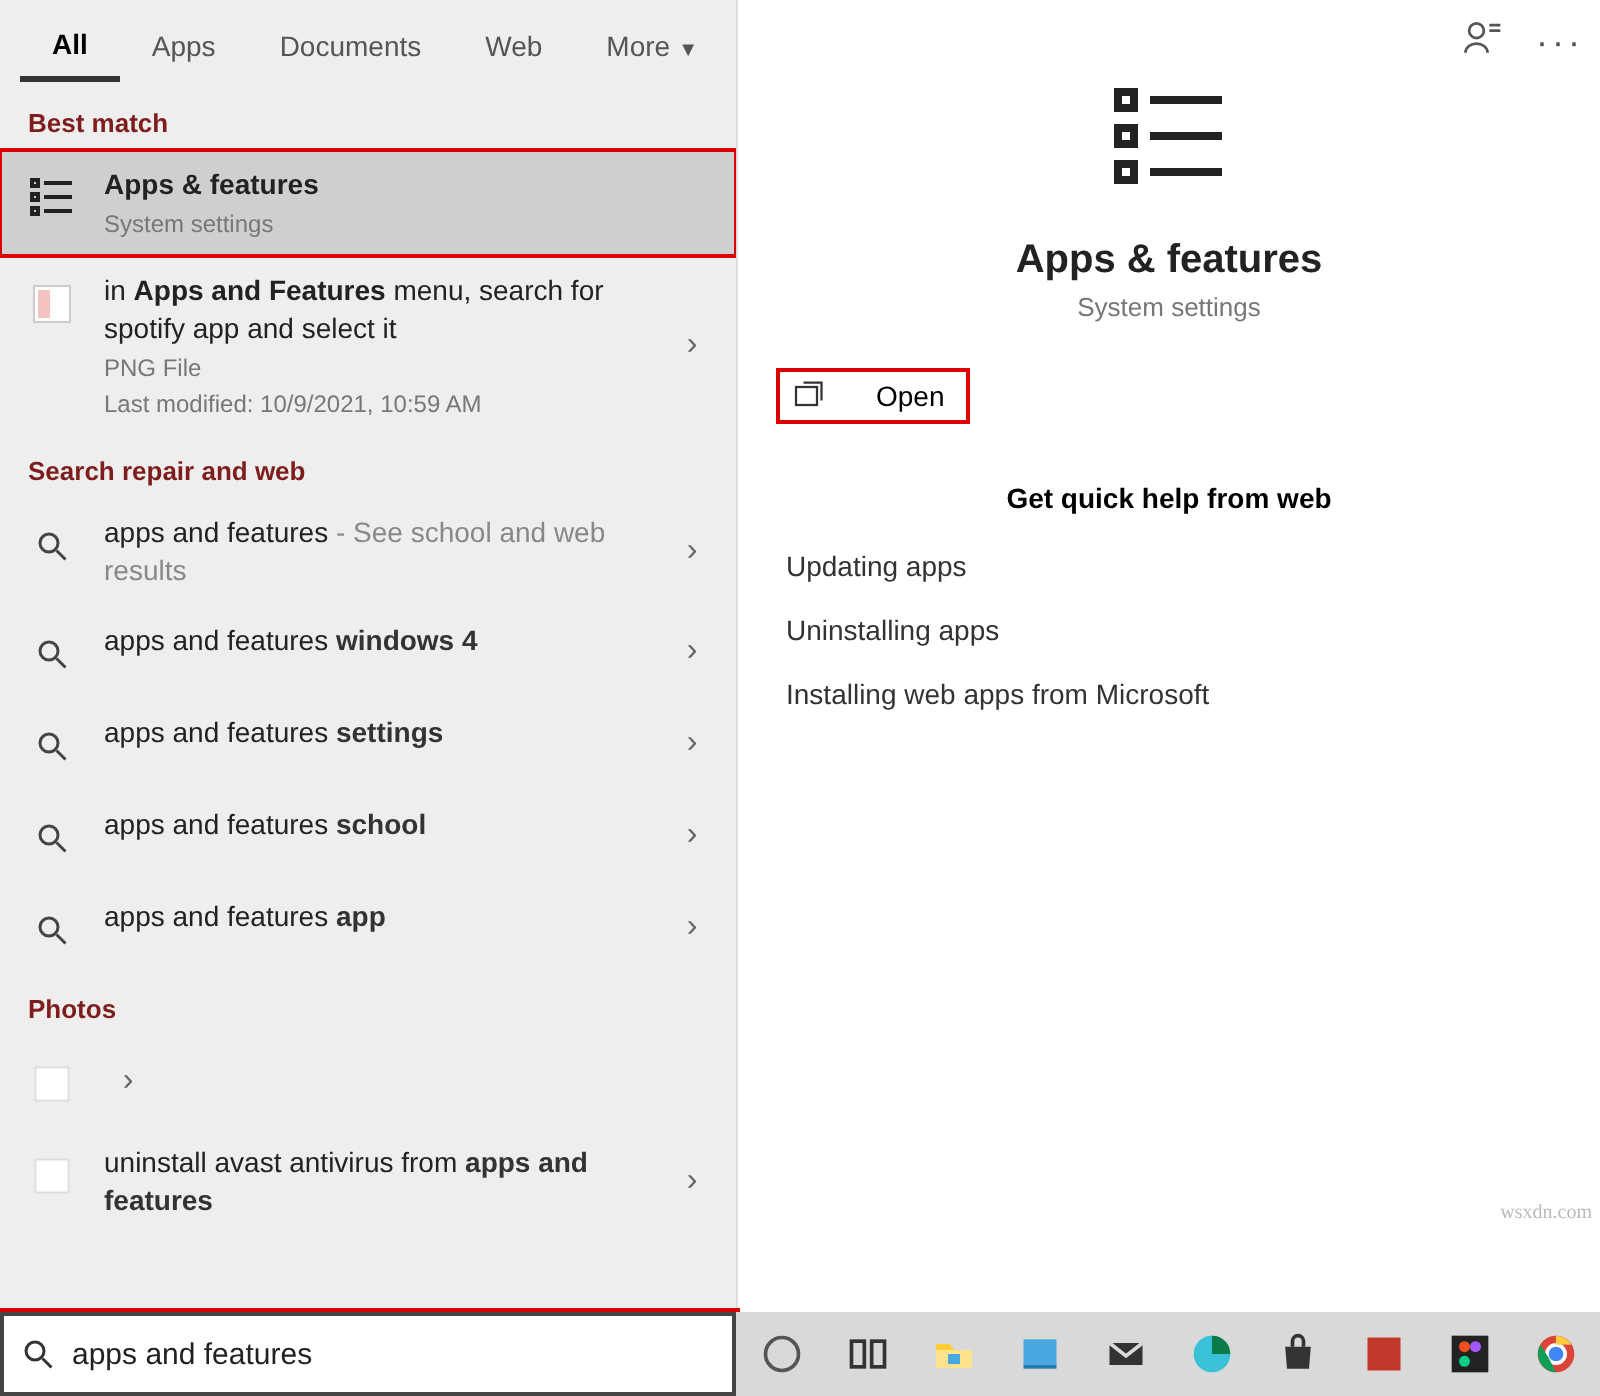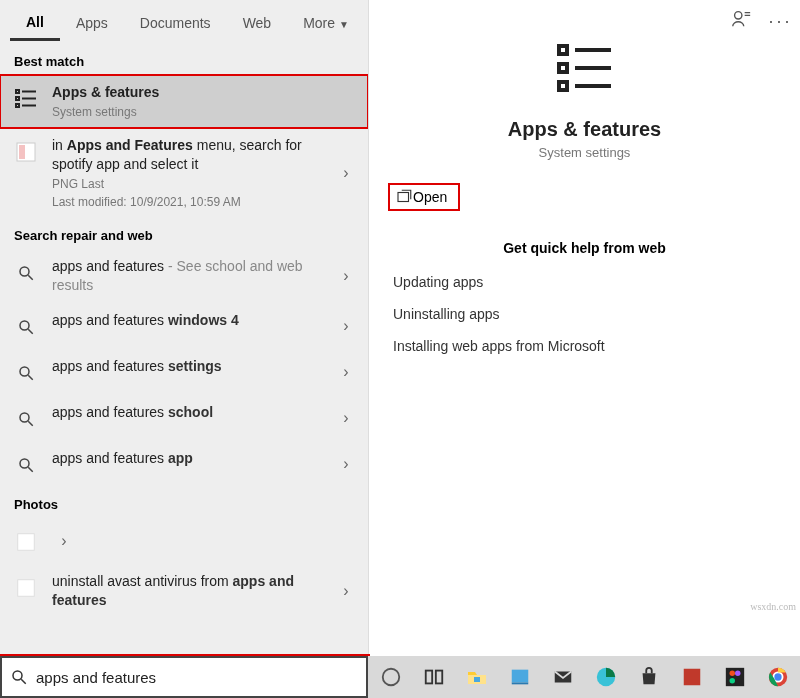"Best match" .section-header { color: #000000 -> #7f1d1d }
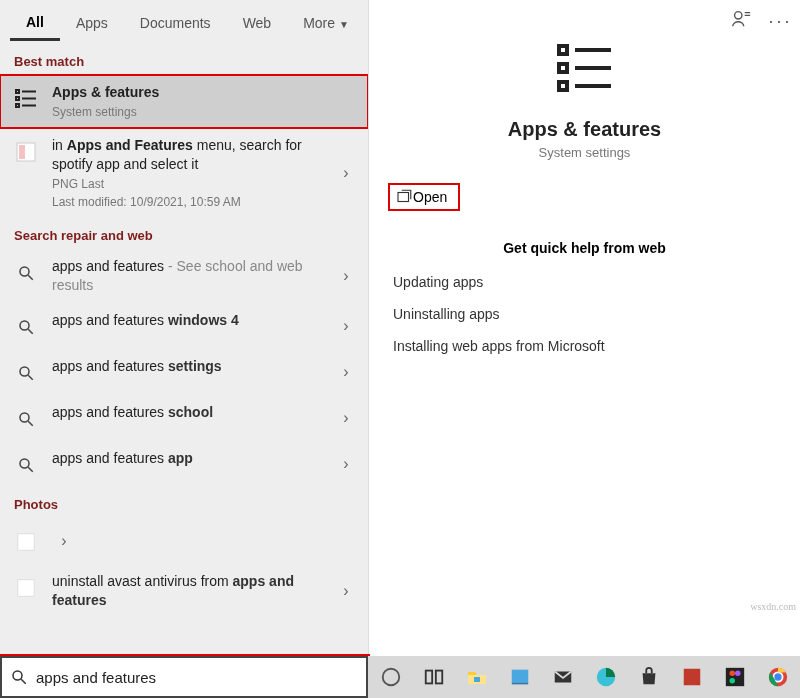"PNG Last" div.sub { text: Last -> File }
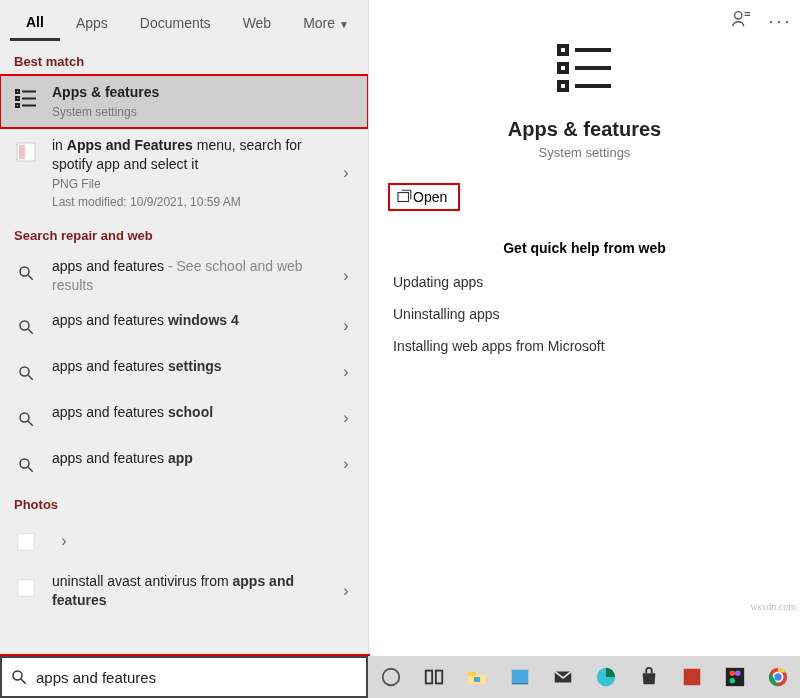"Open" .open-row .open-btn { gap: 0 -> 25px }
